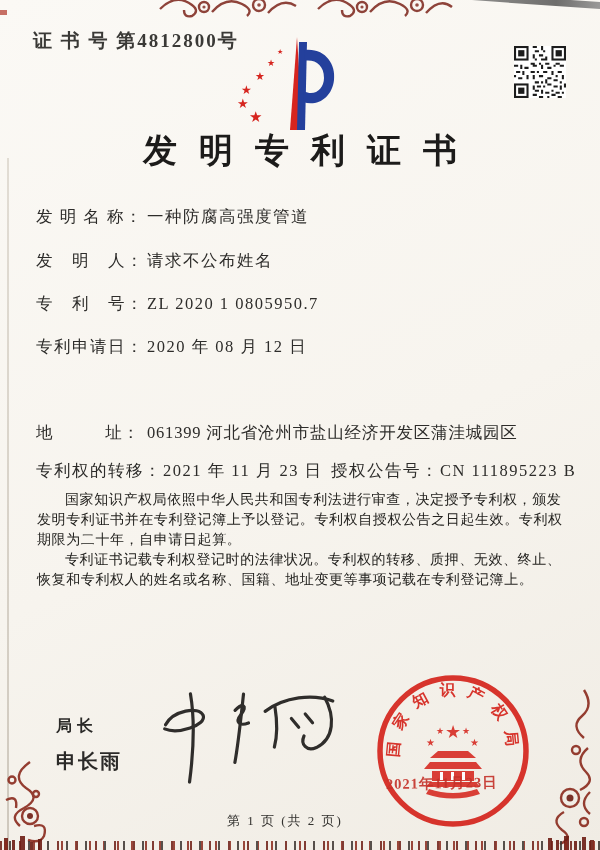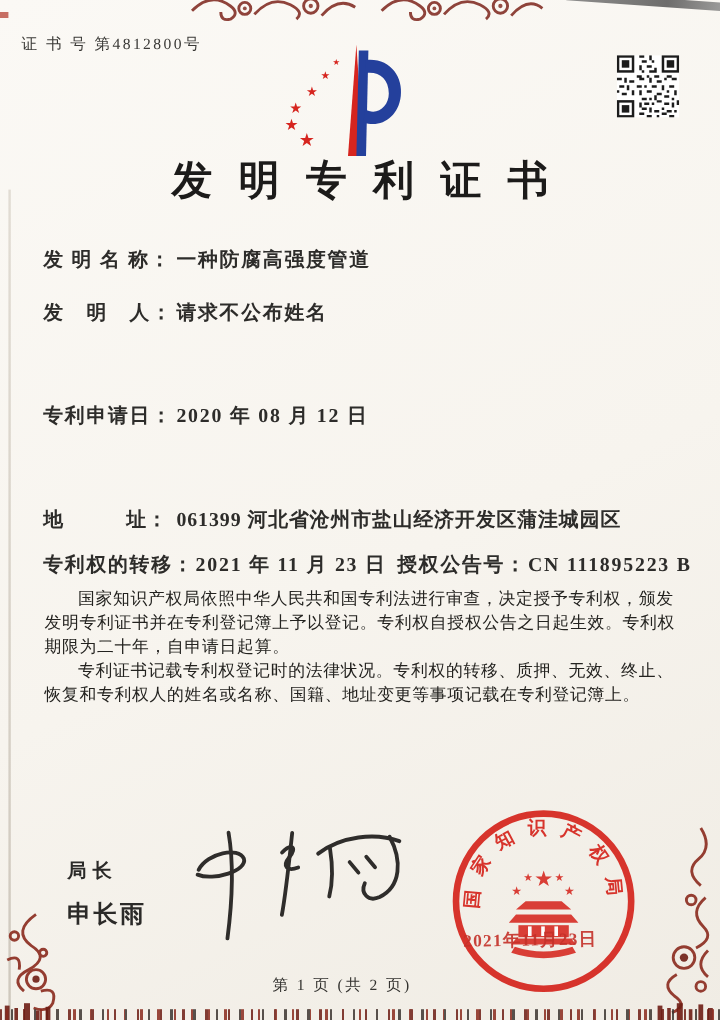"证 书 号 第4812800号" .certno { font-size: 13px -> 19px; font-weight: 400 -> 700; left: 18px -> 33px }
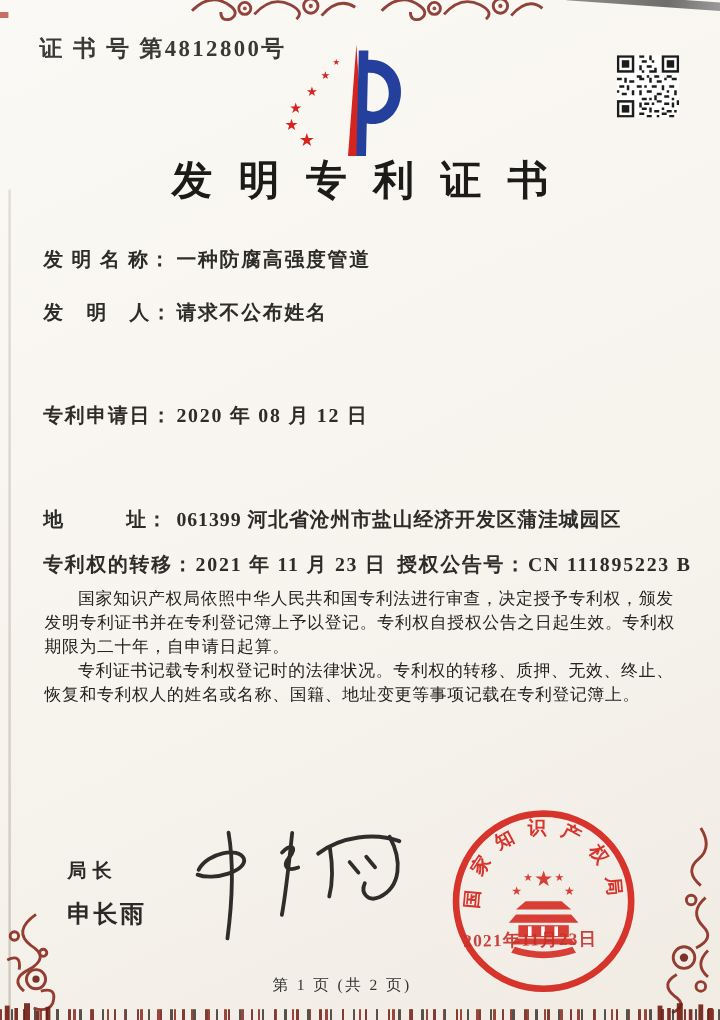"发 明 名 称： 一种防腐高强度管道" .row { font-weight: 700 -> 400 }
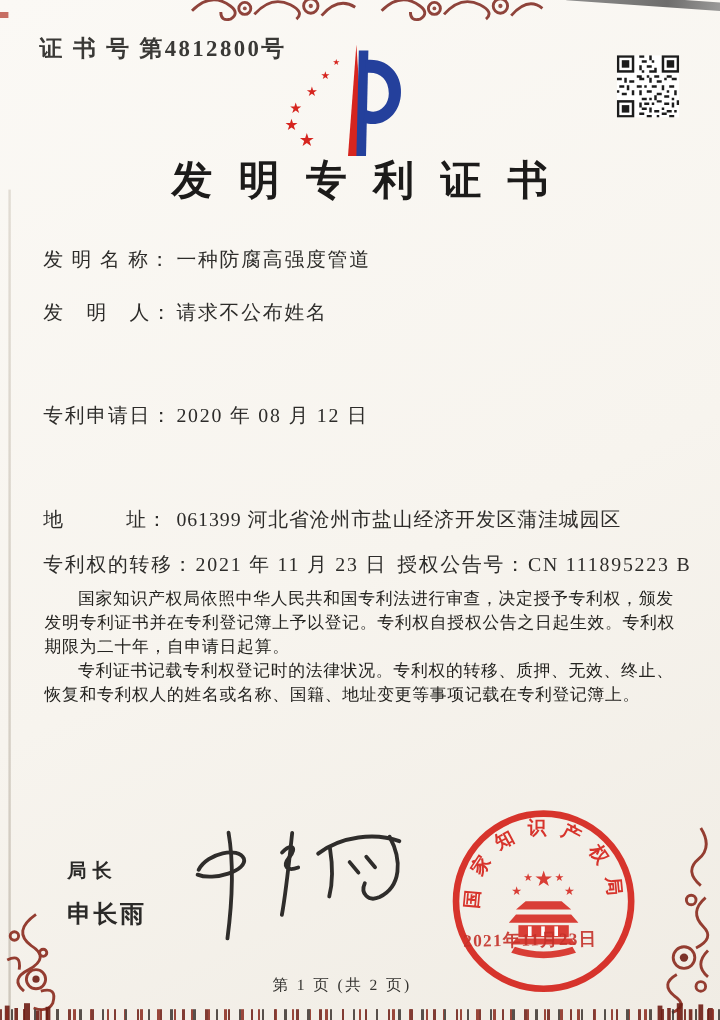"专 利 号： ZL 2020" div.row { html: none -> <div> <span>专 利 号：</span><span>ZL 2020 1 0805950.7</span> </div> }
